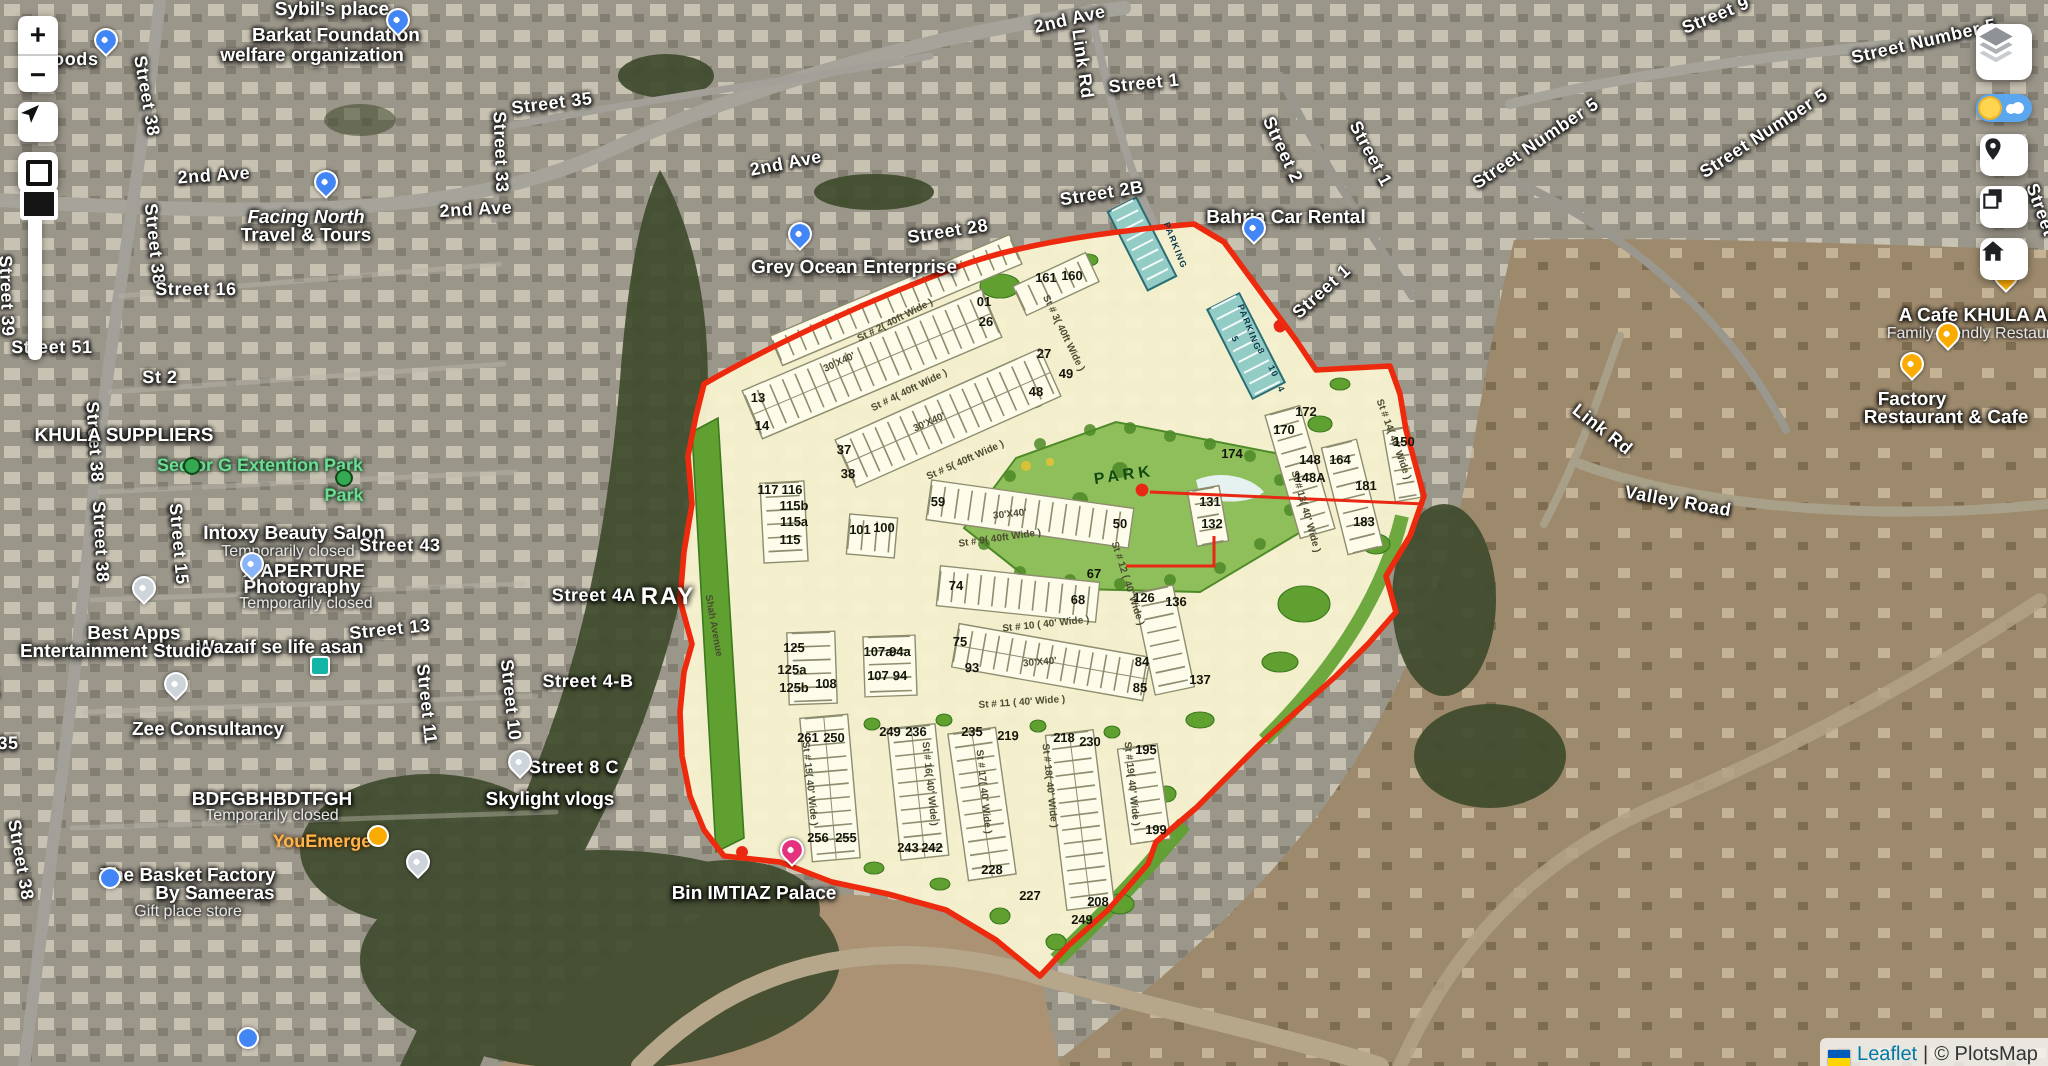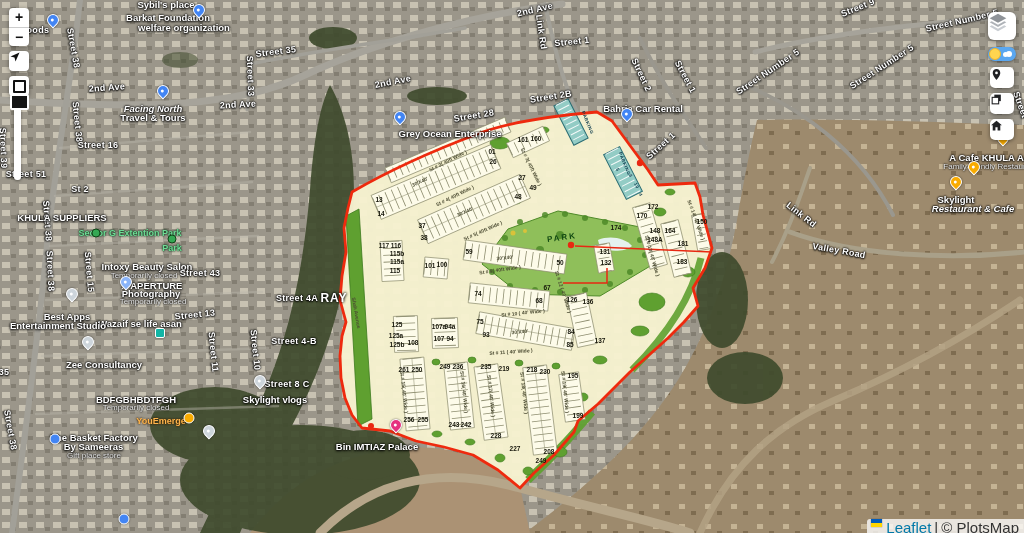"welfare organization" div.lbl { left: 184px -> 156px }
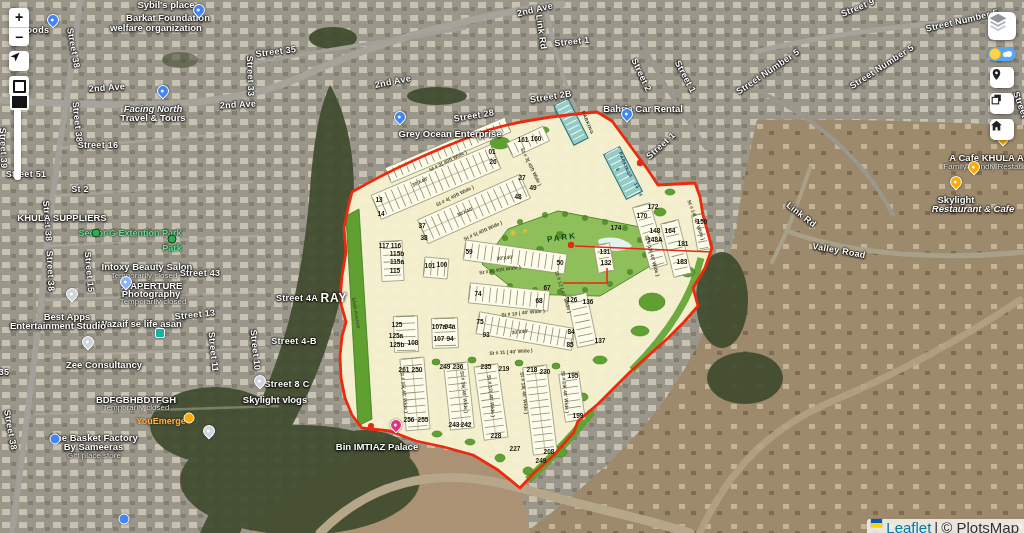"Grey Ocean Enterprise" div.lbl { left: 450px -> 427px }
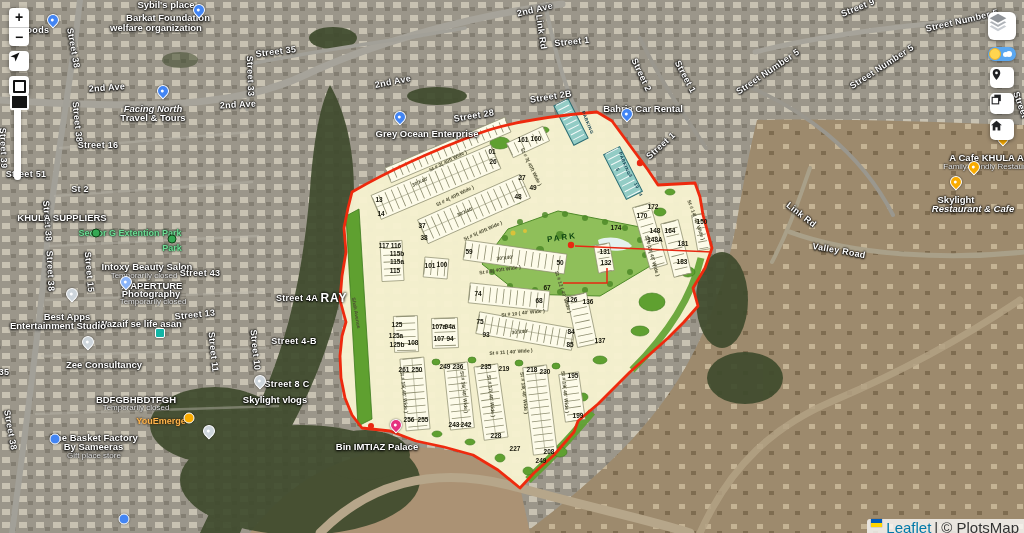"Skylight" div.lbl { text: Skylight -> Factory }
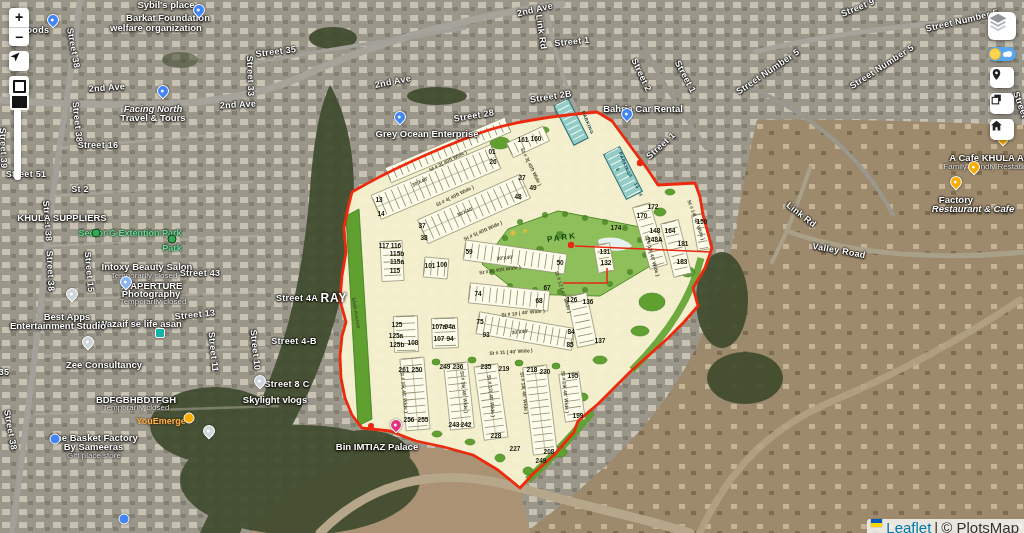"Restaurant & Cafe" div.lbl { font-style: italic -> none }
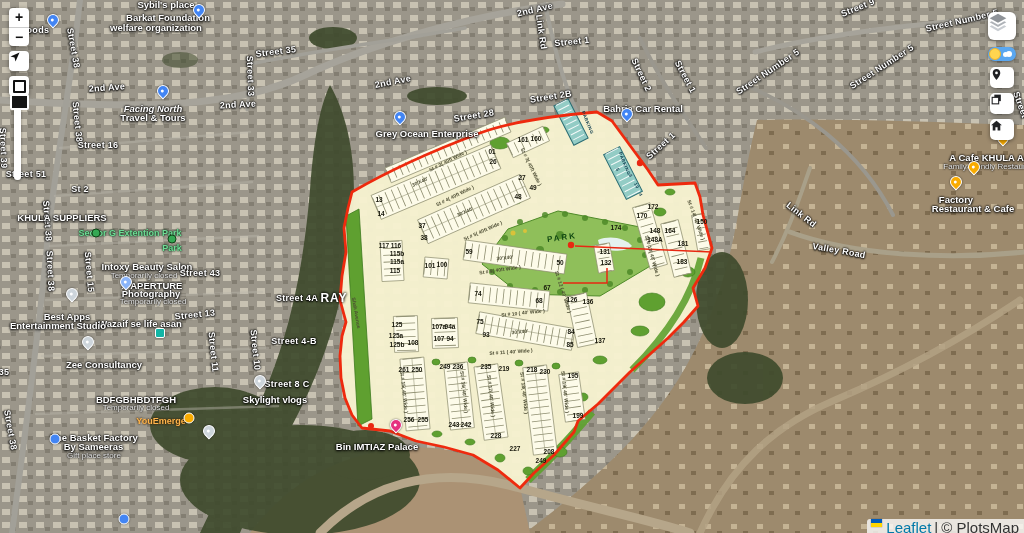"By Sameeras" div.lbl { left: 78px -> 92px }
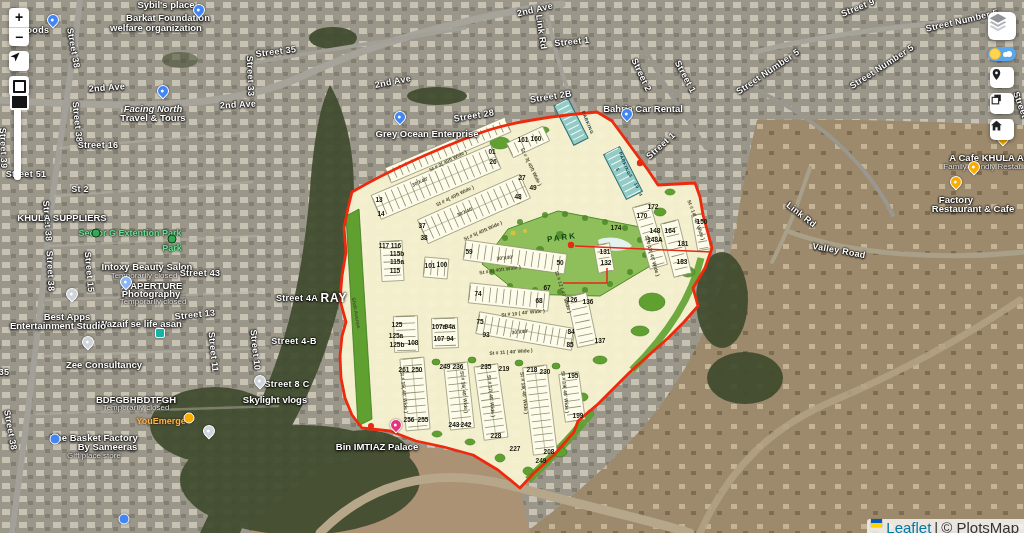"Leaflet" .attribution { align-items: flex-start -> flex-end; font-size: 15px -> 10px }
